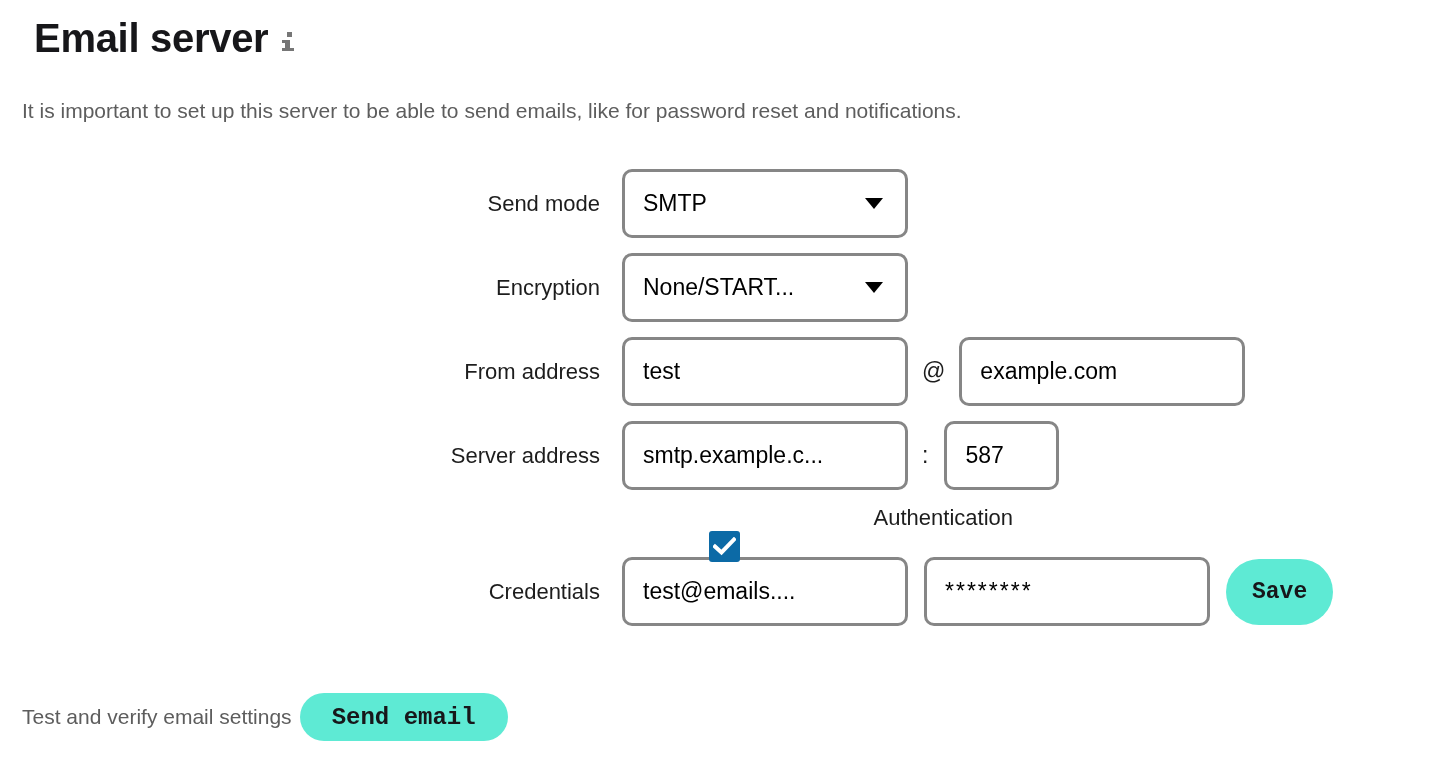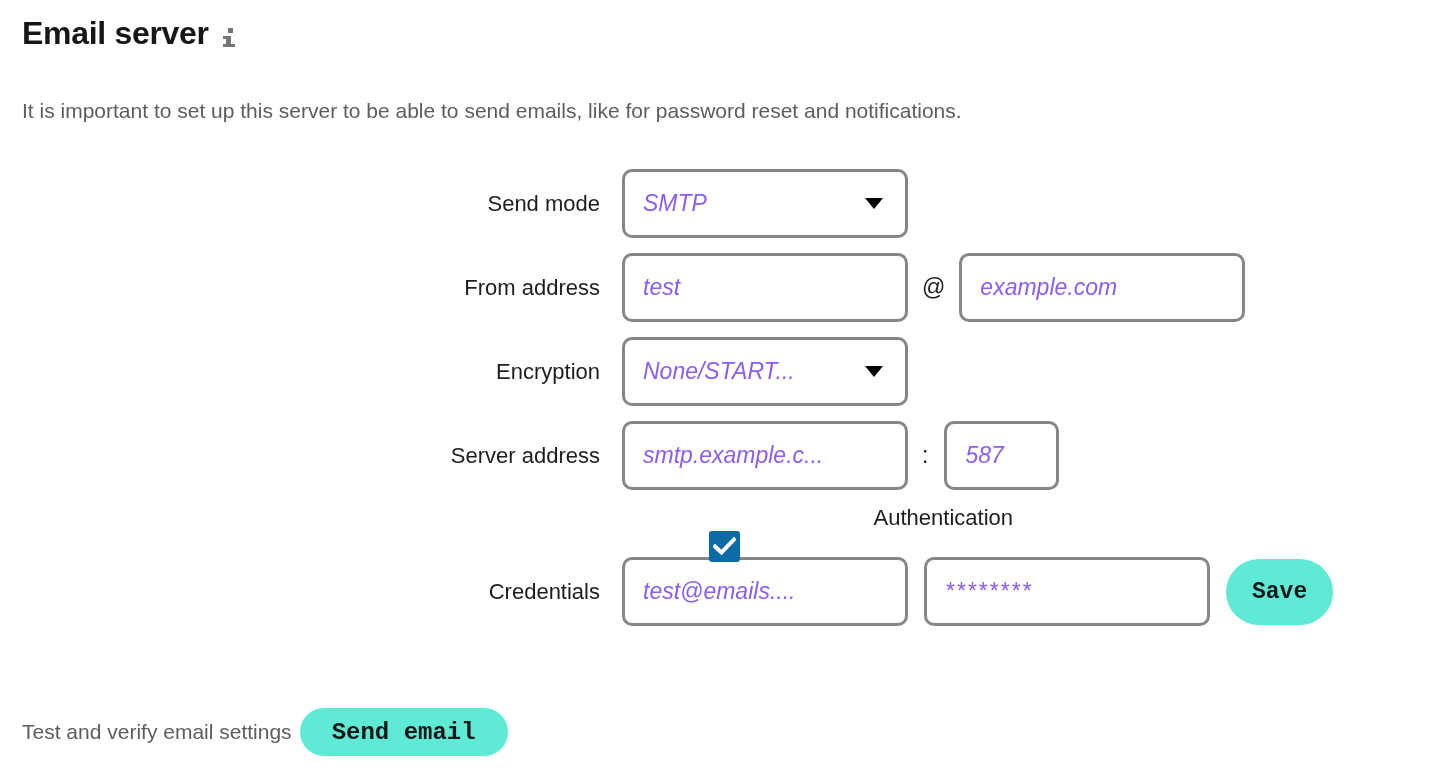"Email server" .page-title { font-size: 32px -> 40px; margin-left: none -> 12px }
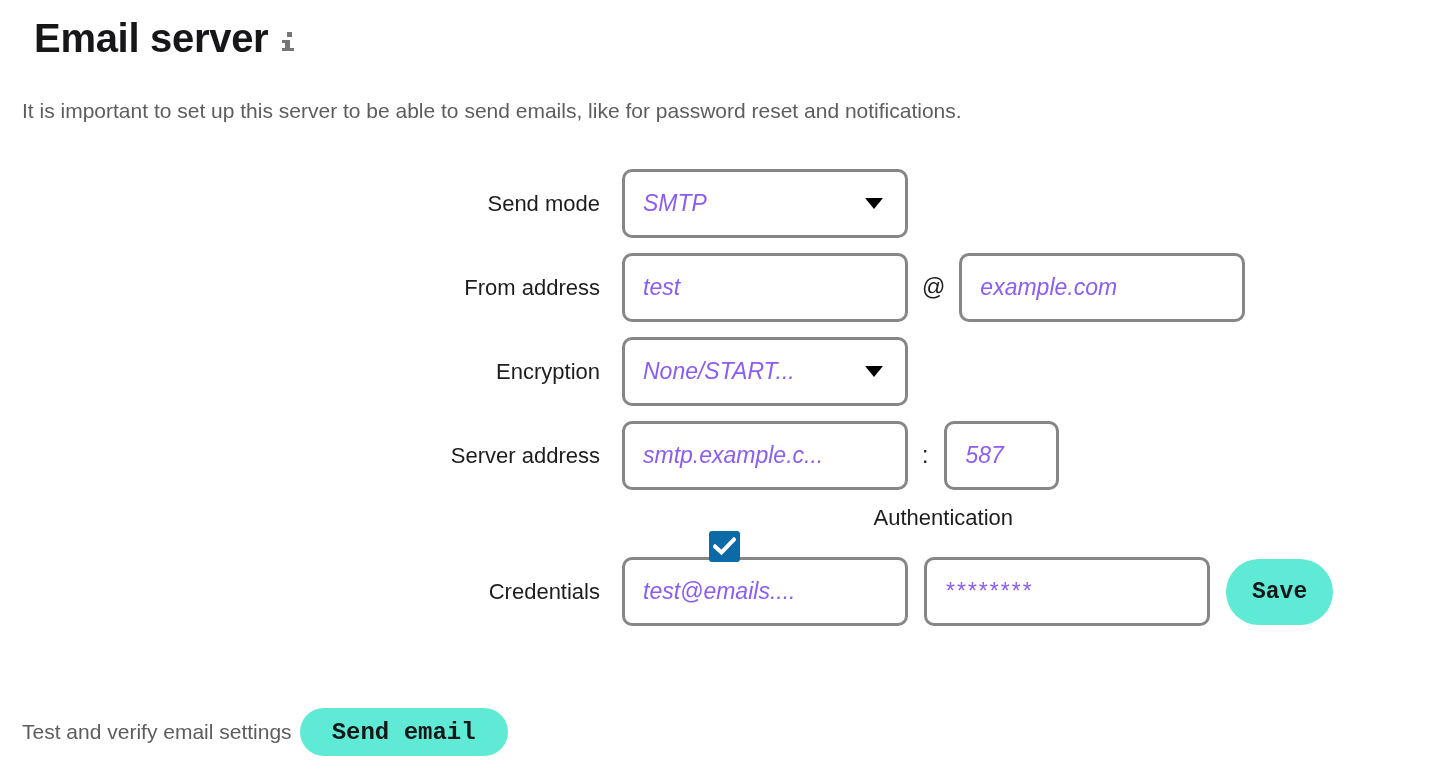"SMTP" .field { color: #8b5cf6 -> #000000; font-style: italic -> none }
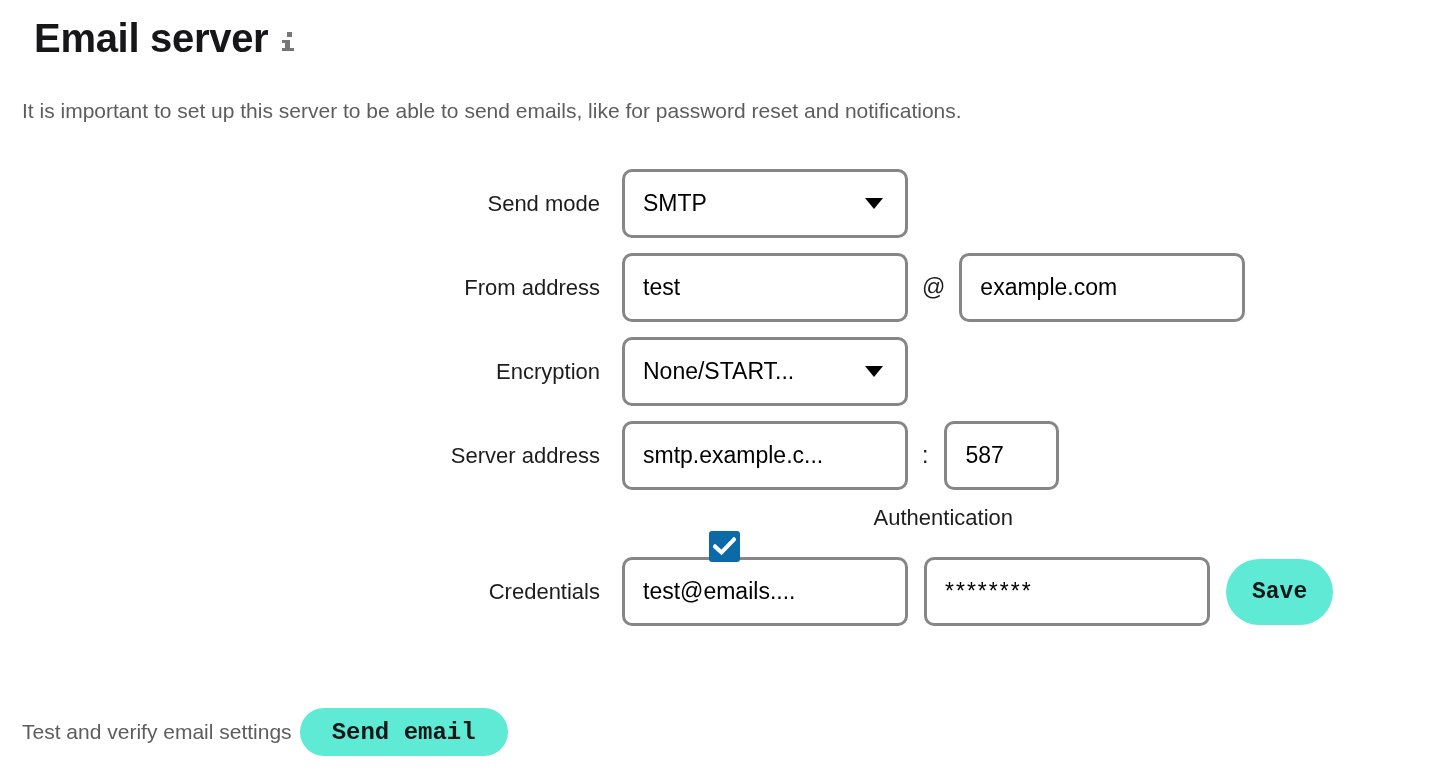"From address" div.form-row { order: before "Encryption" -> after "Encryption" }
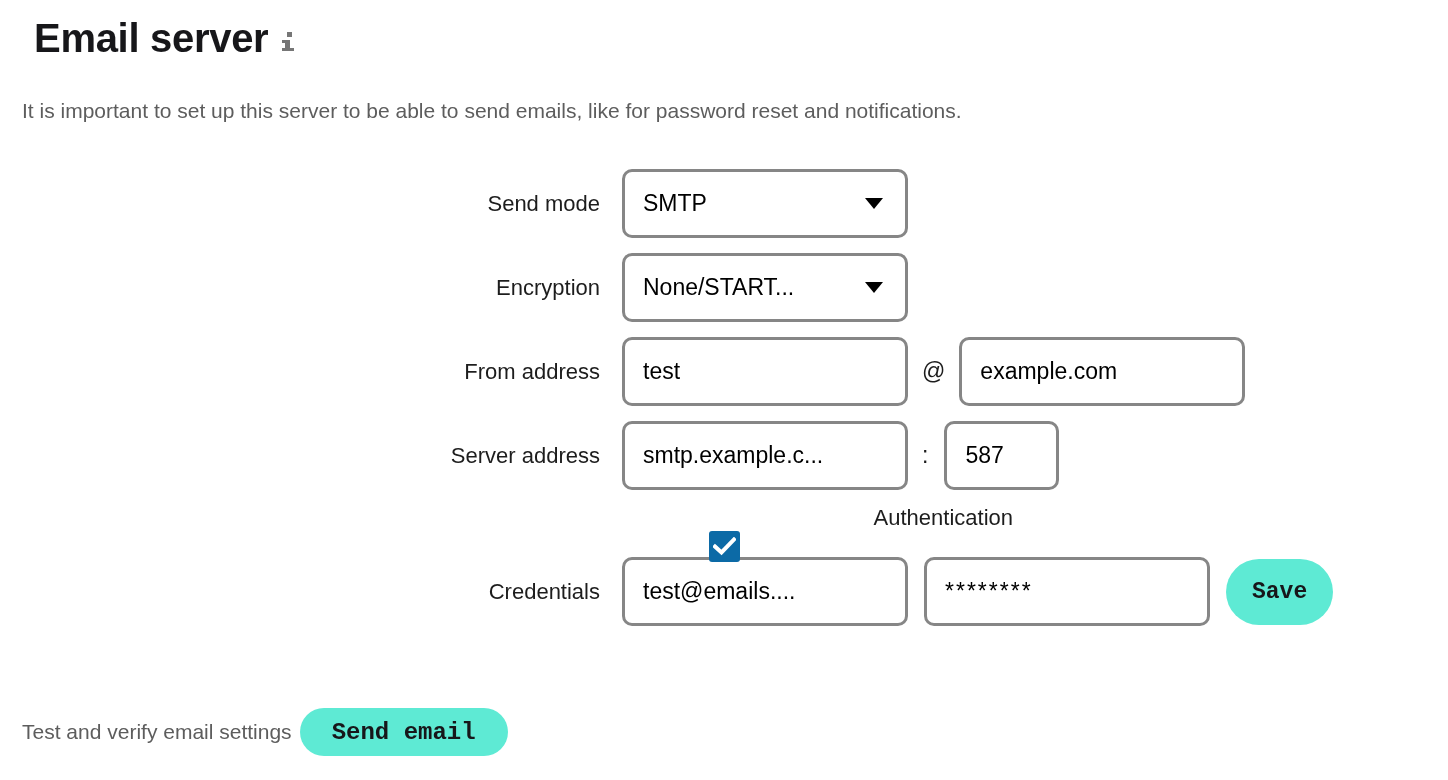"Test and verify email settings" .test-row { top: 708px -> 693px }
